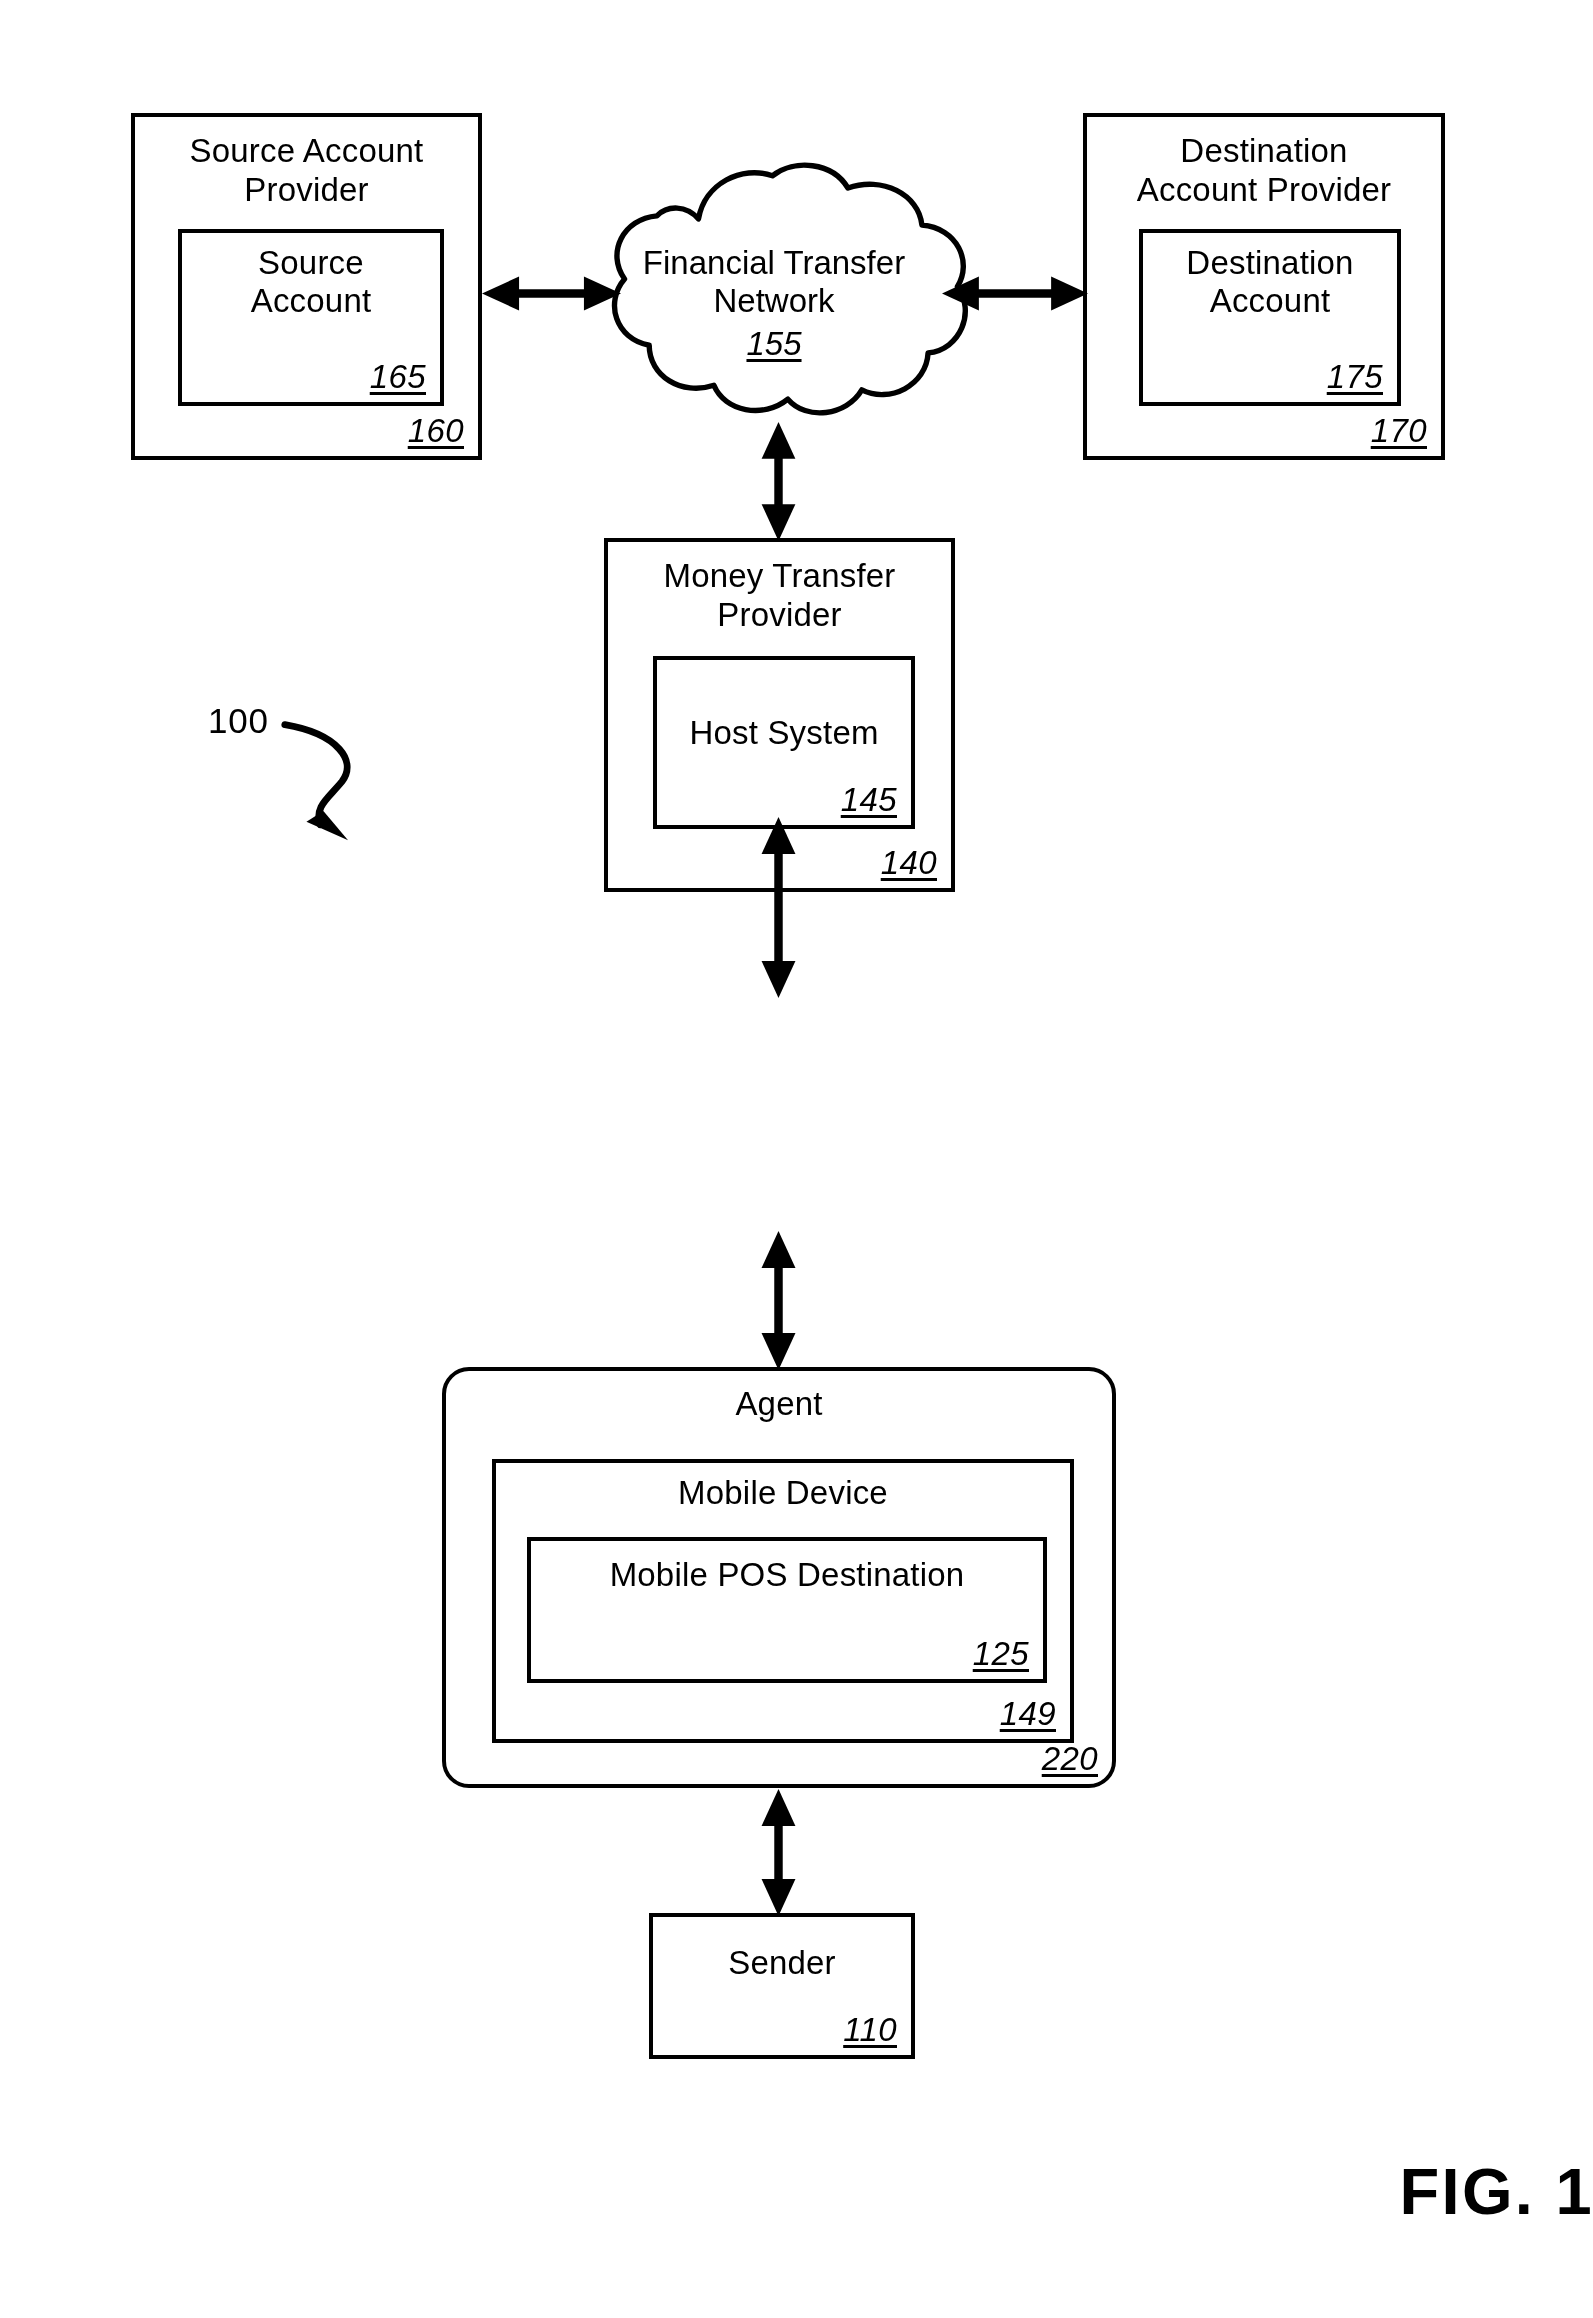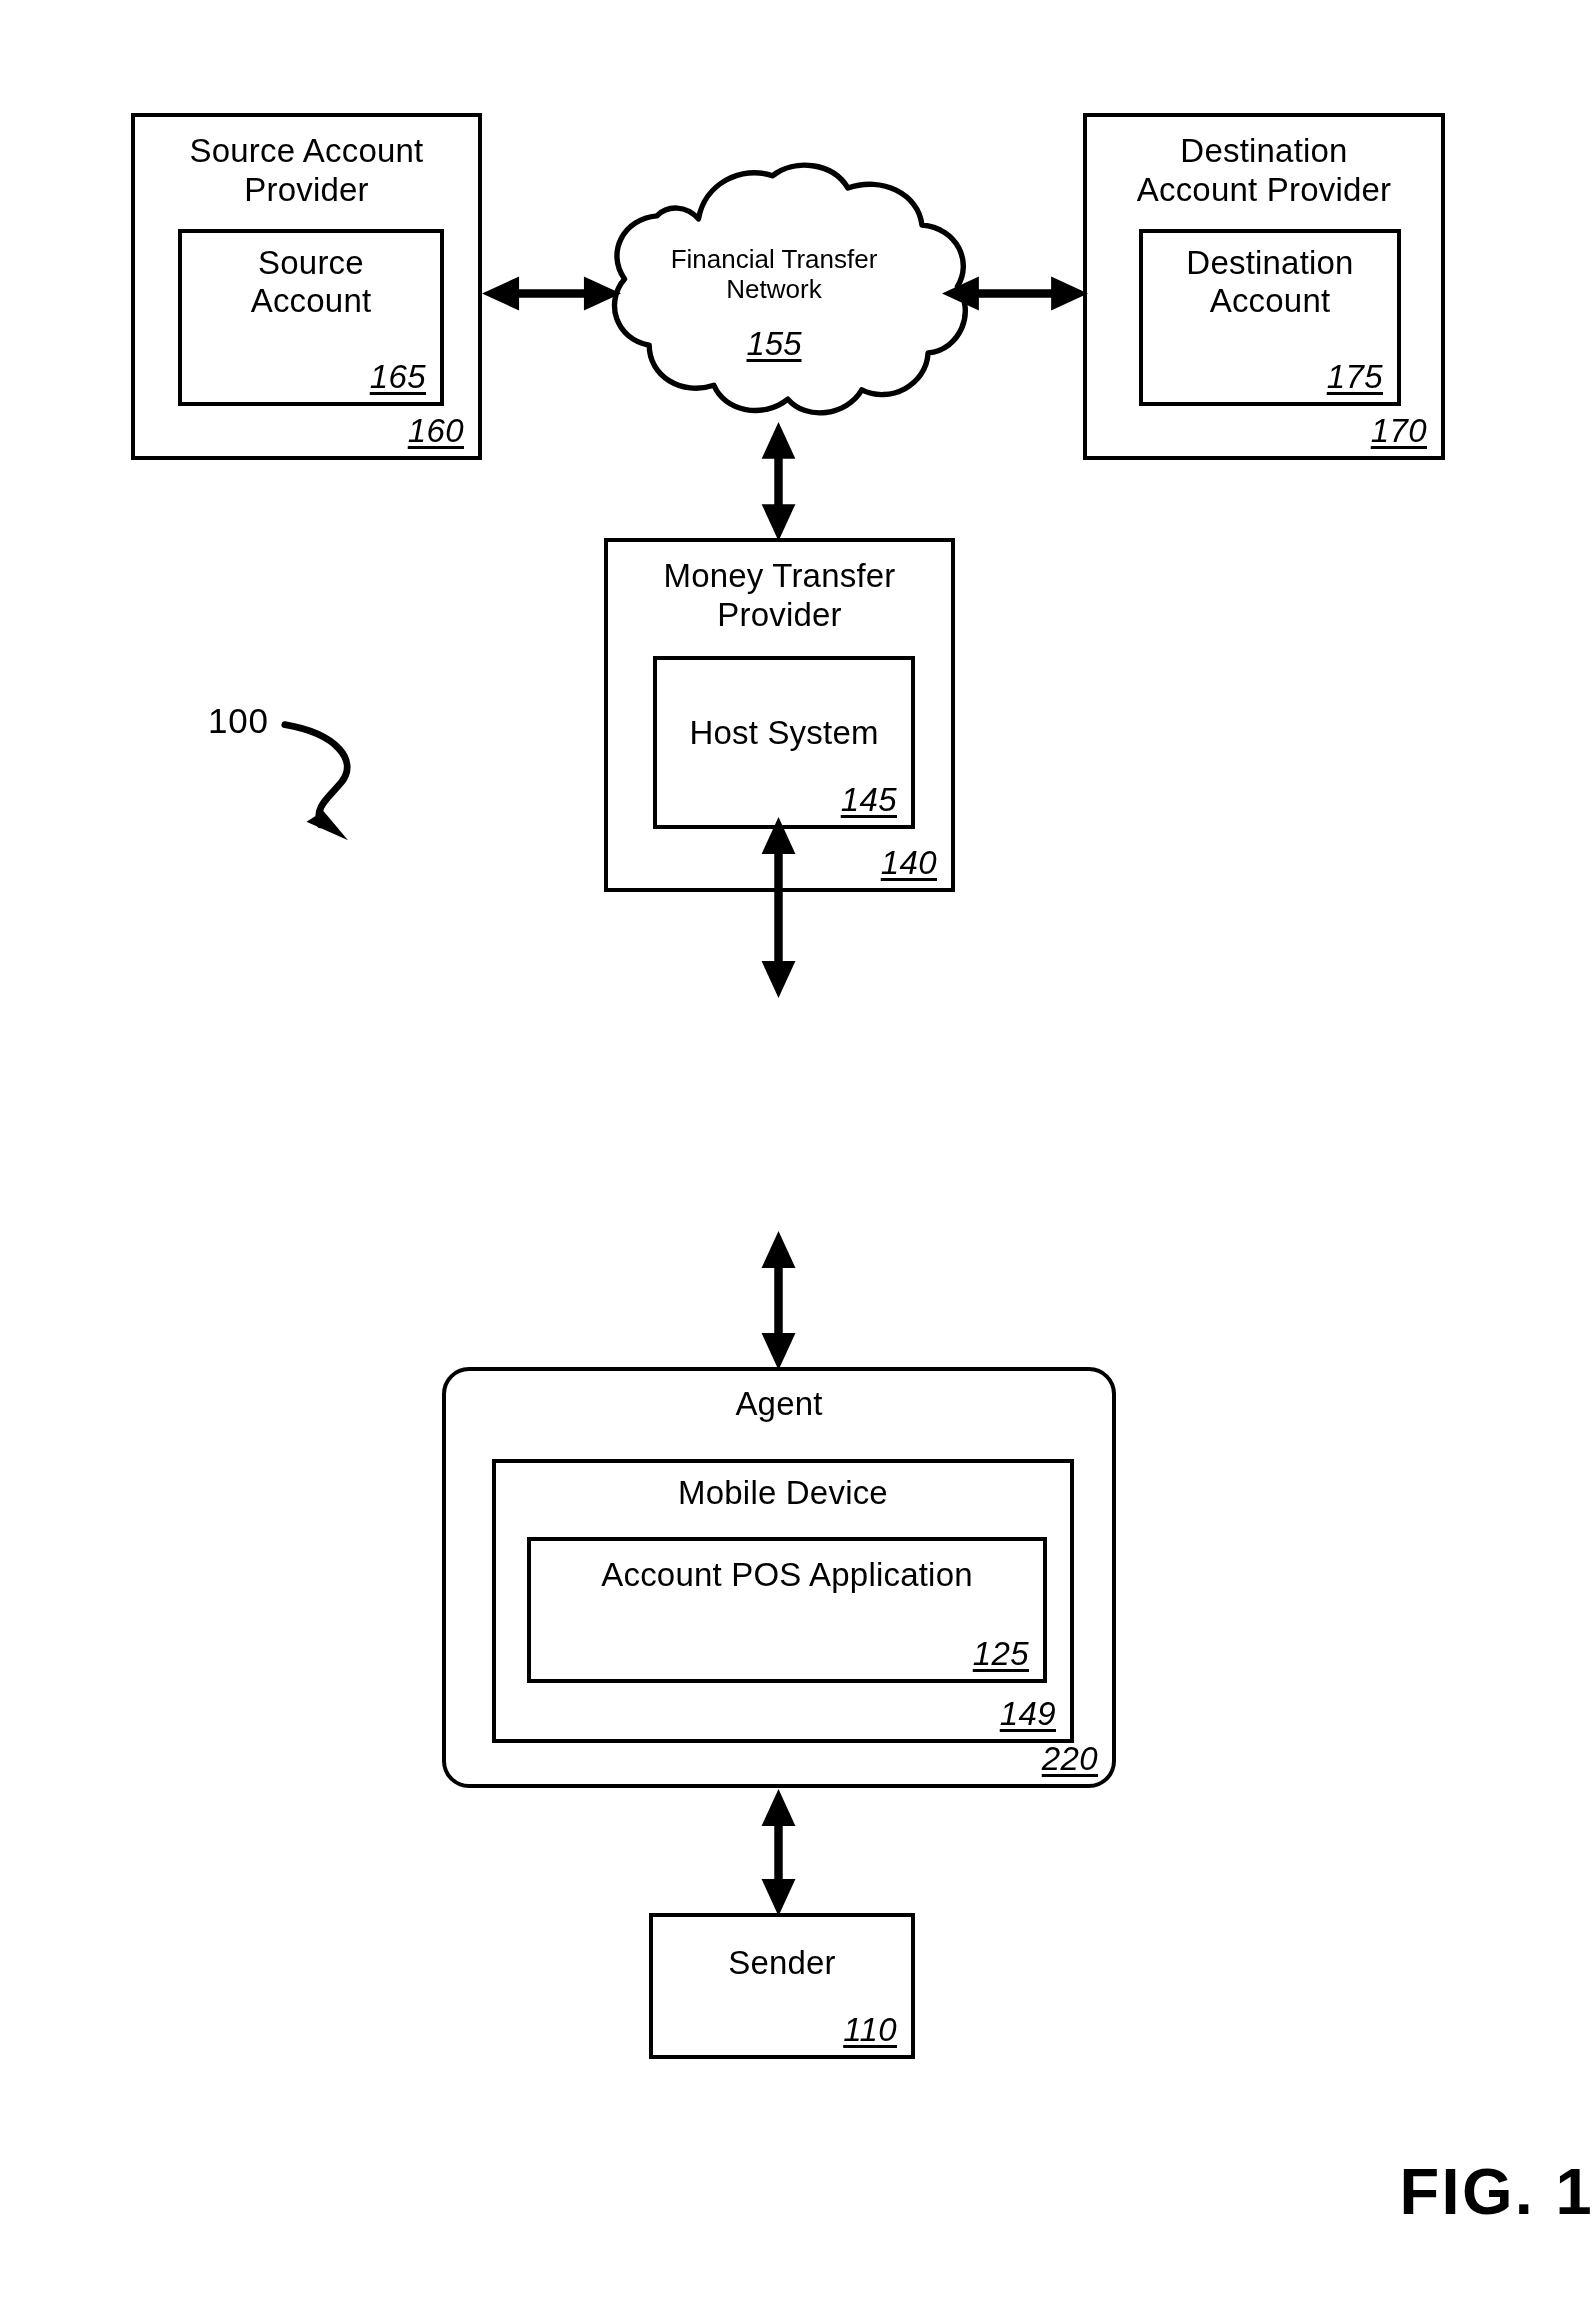"Financial Transfer" .cloud-label { font-size: 26px -> 33px }
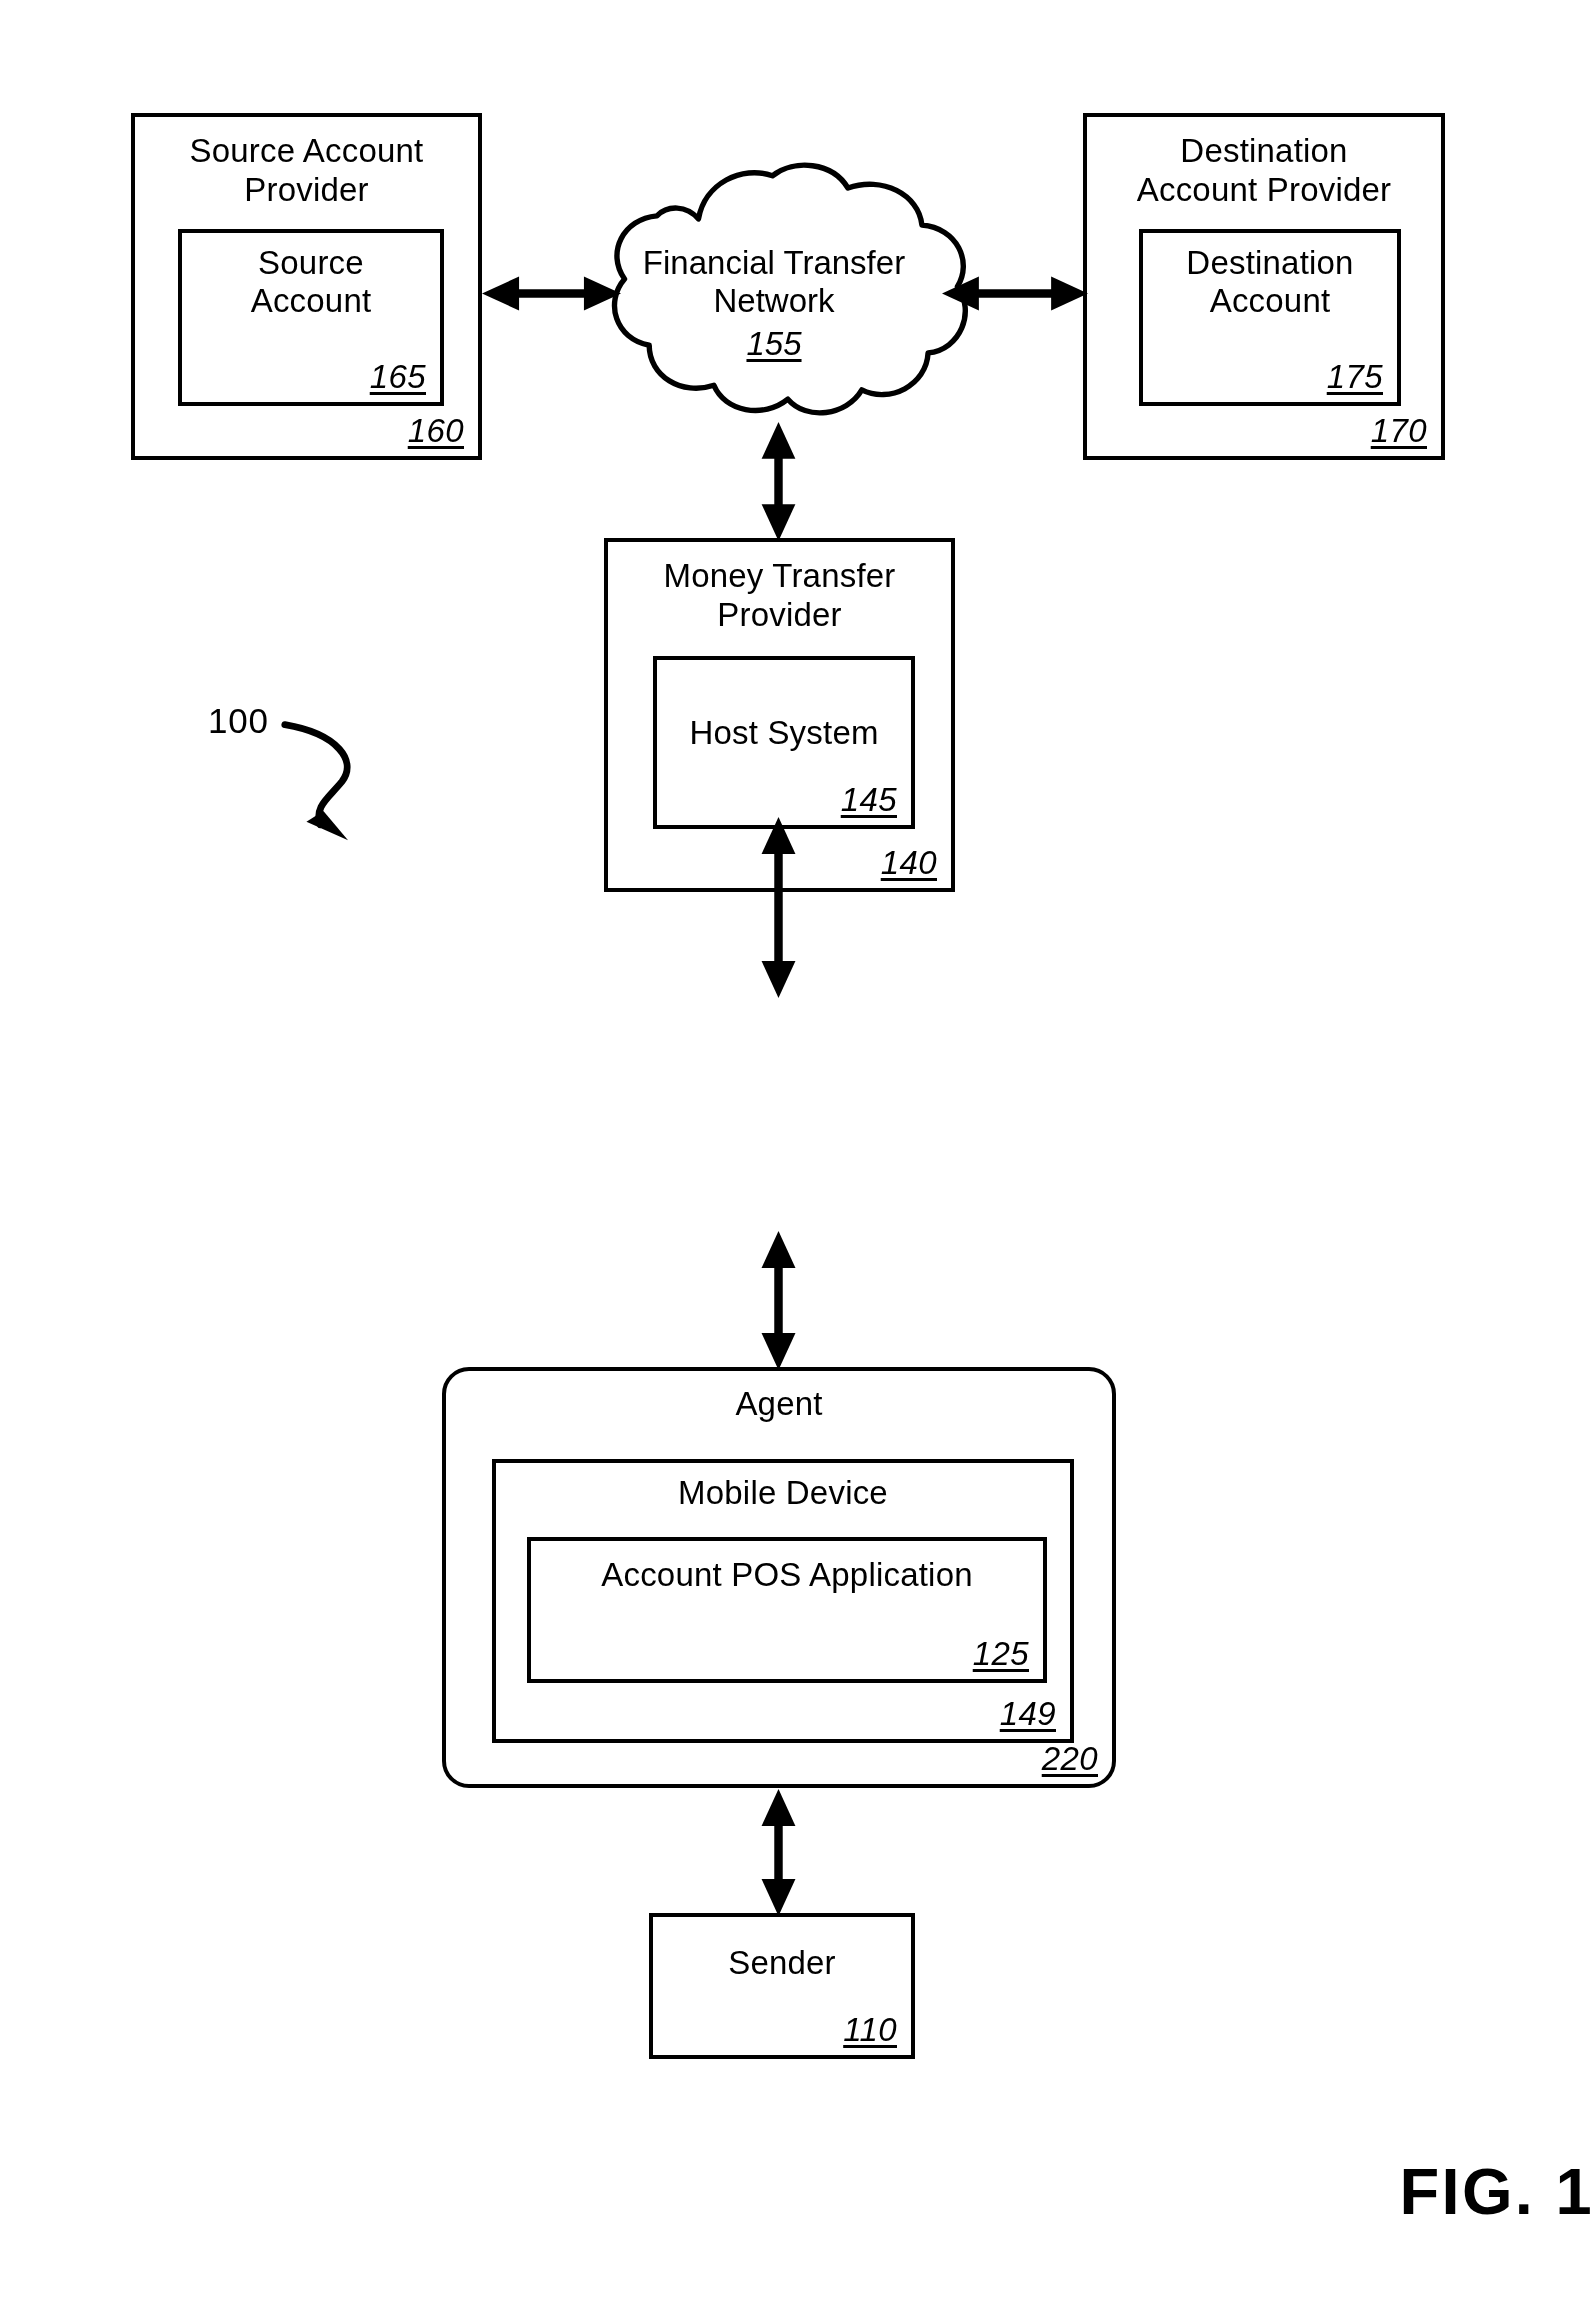"Account POS Application" div.title { text: Account POS Application -> Mobile POS Destination }
